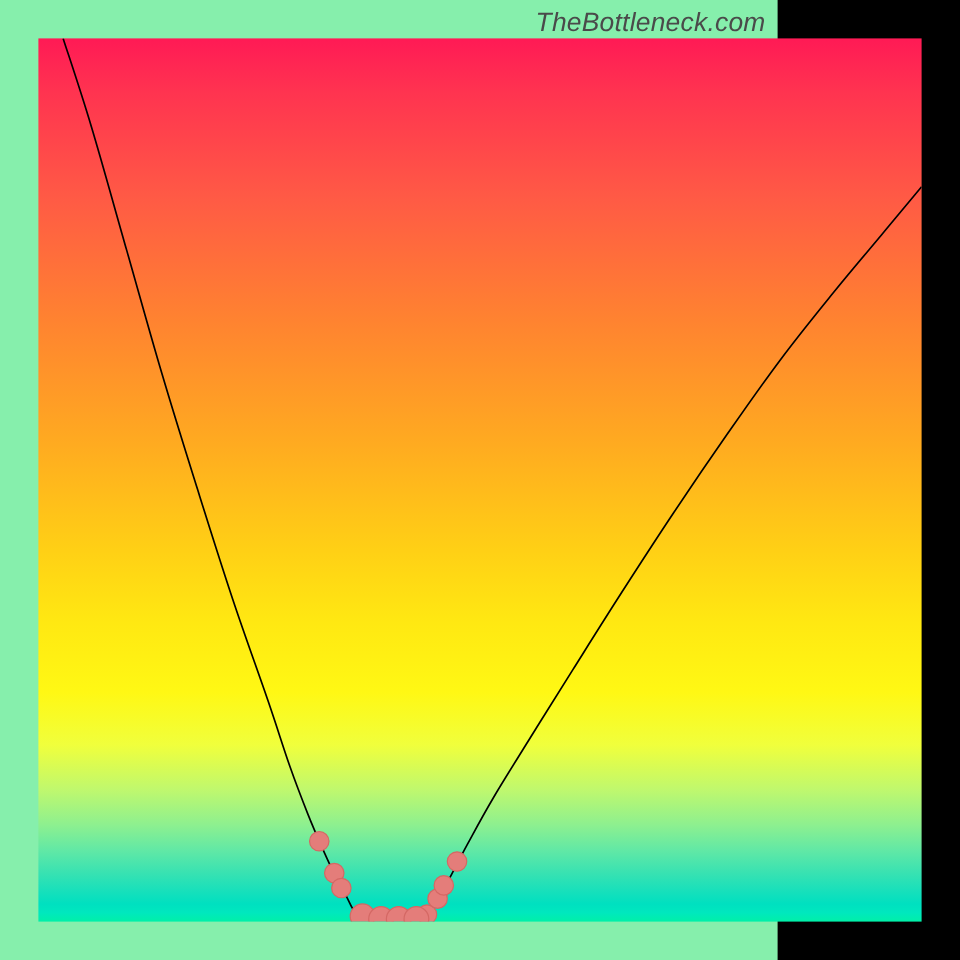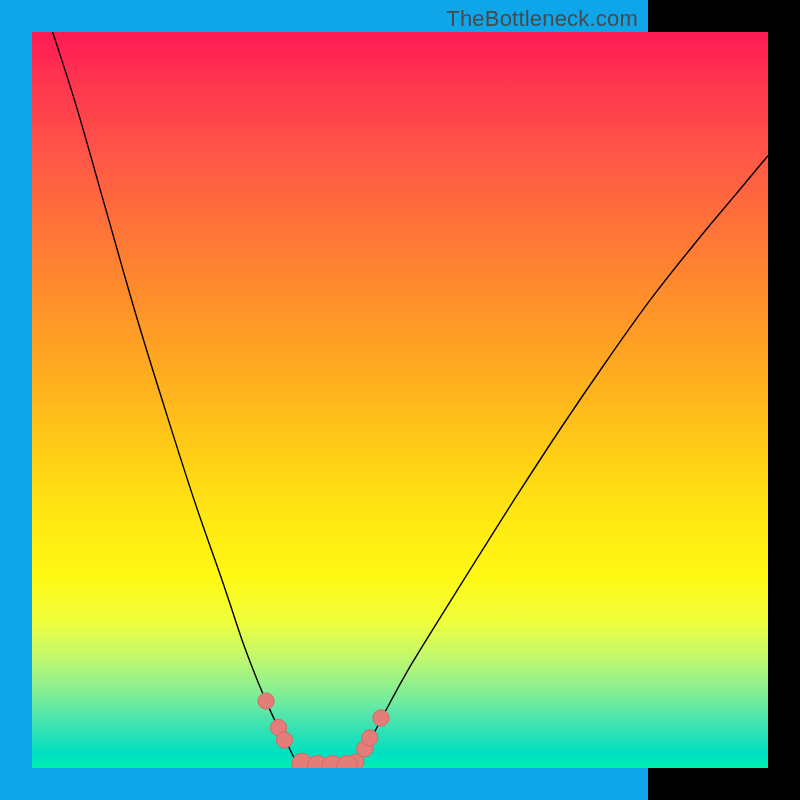"TheBottleneck.com" .frame { background: #0ea5e9 -> #86efac; font-style: none -> italic }
